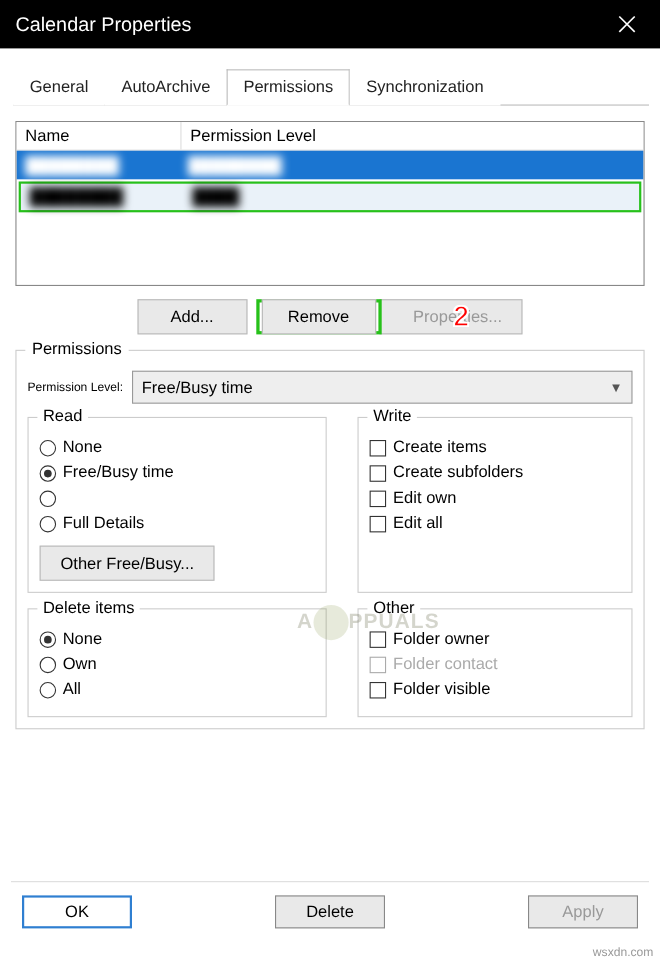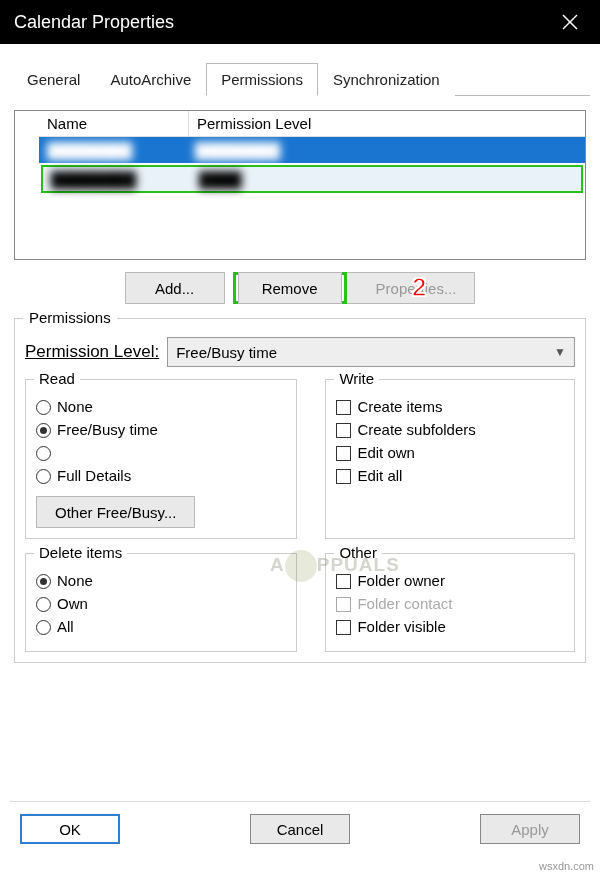"Name" .list-box { padding-left: 24px -> none }
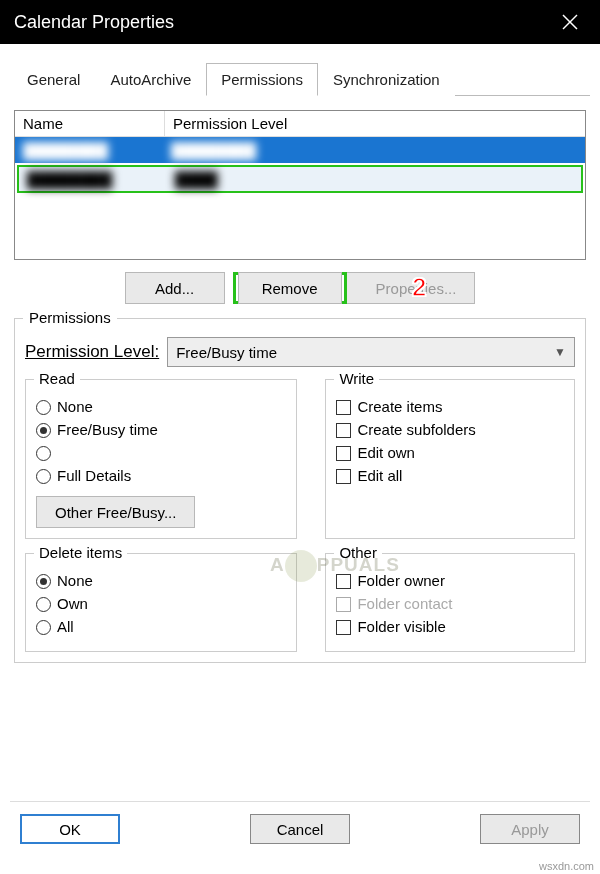"Permission Level:" .perm-row label { font-size: 17px -> 11px; text-decoration: underline -> none }
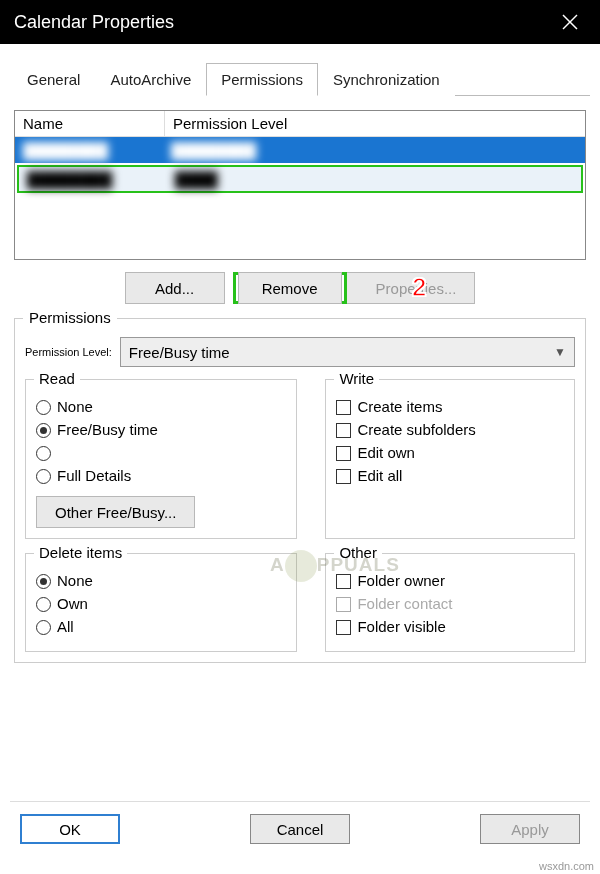"Cancel" button.dlg-btn { text: Cancel -> Delete }
